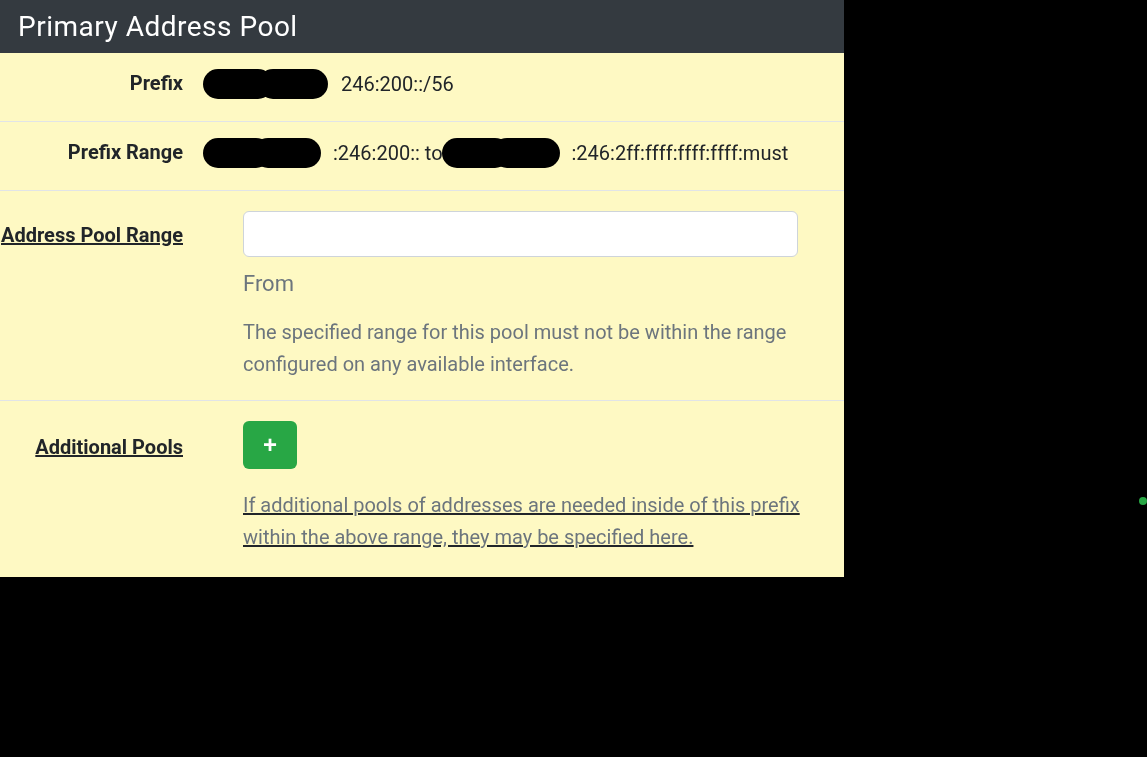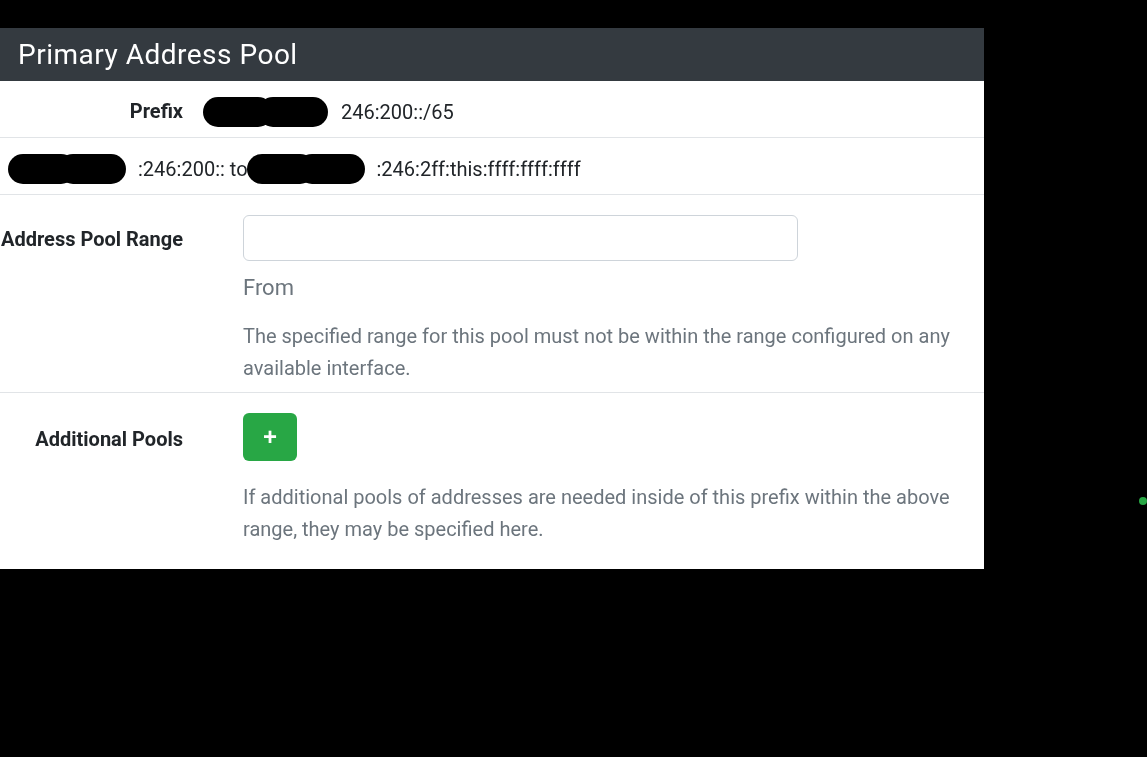"Primary Address Pool" .panel { background: #ffffff -> #fef9c3; margin-top: 28px -> none; width: 984px -> 844px }
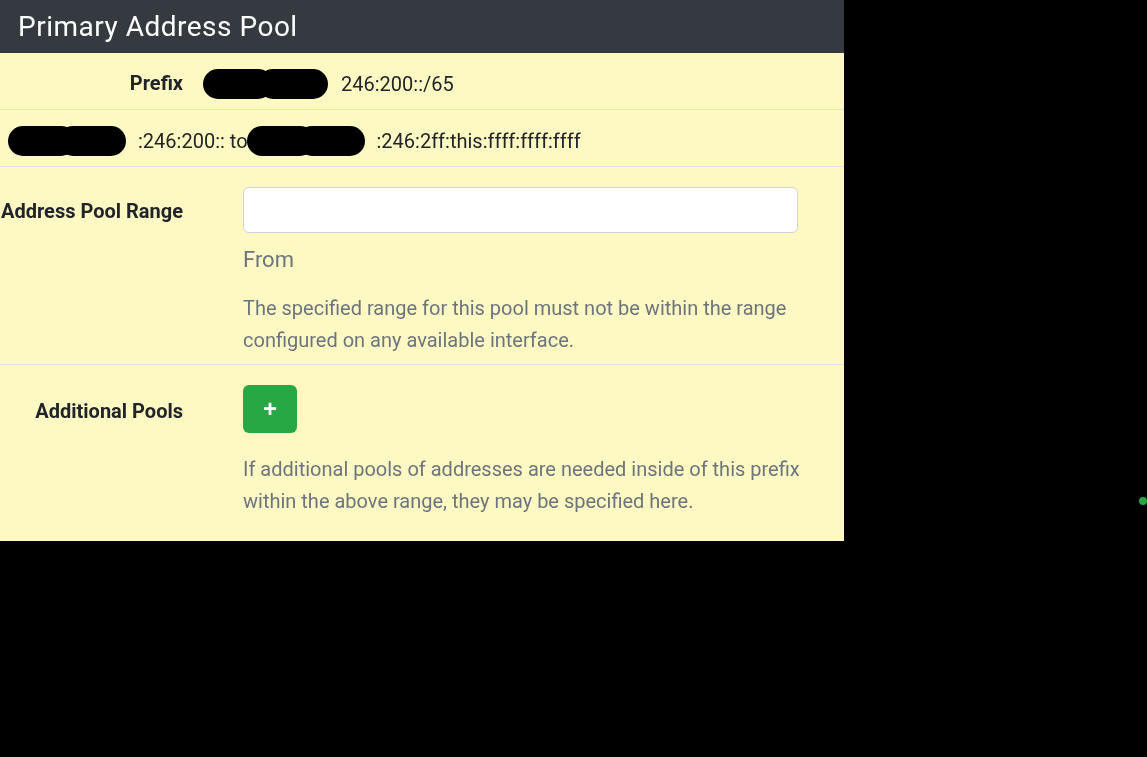"Prefix" .row { padding: 14px 0 8px 0 -> 14px 0 20px 0 }
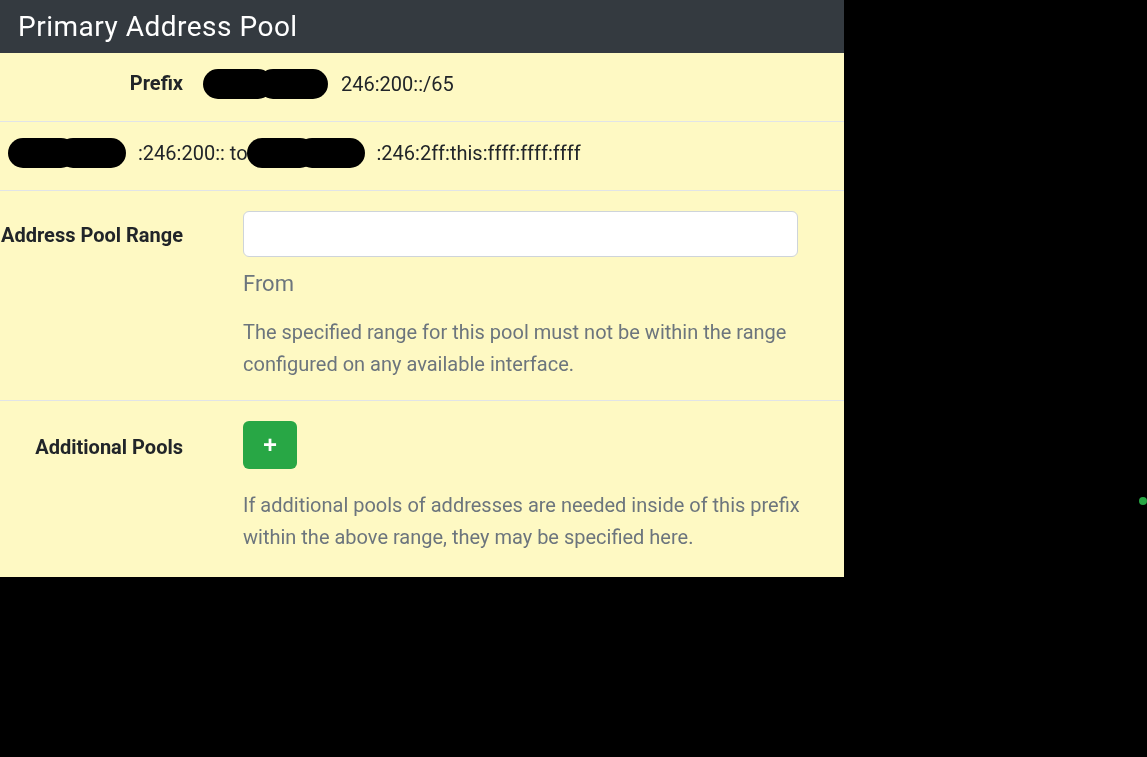"246:200::/65" span { text: 246:200::/65 -> 246:200::/56 }
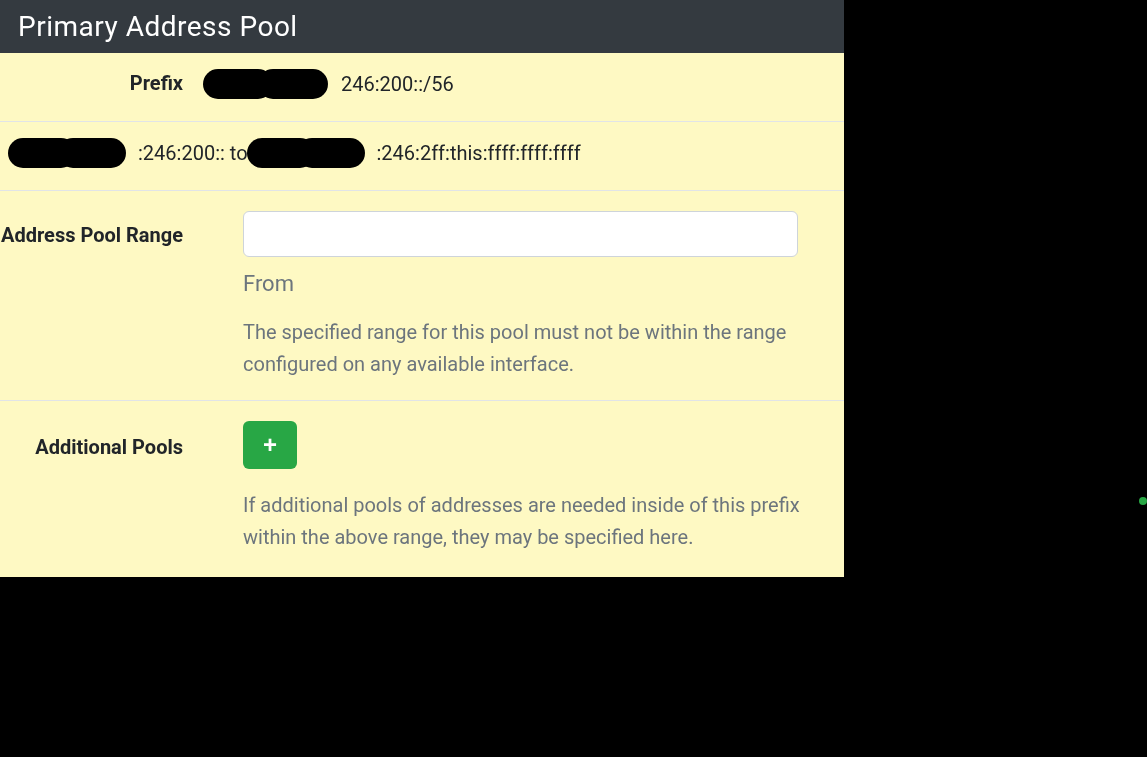"Prefix Range" div.label-col { html: none -> <div>Prefix Range</div> }
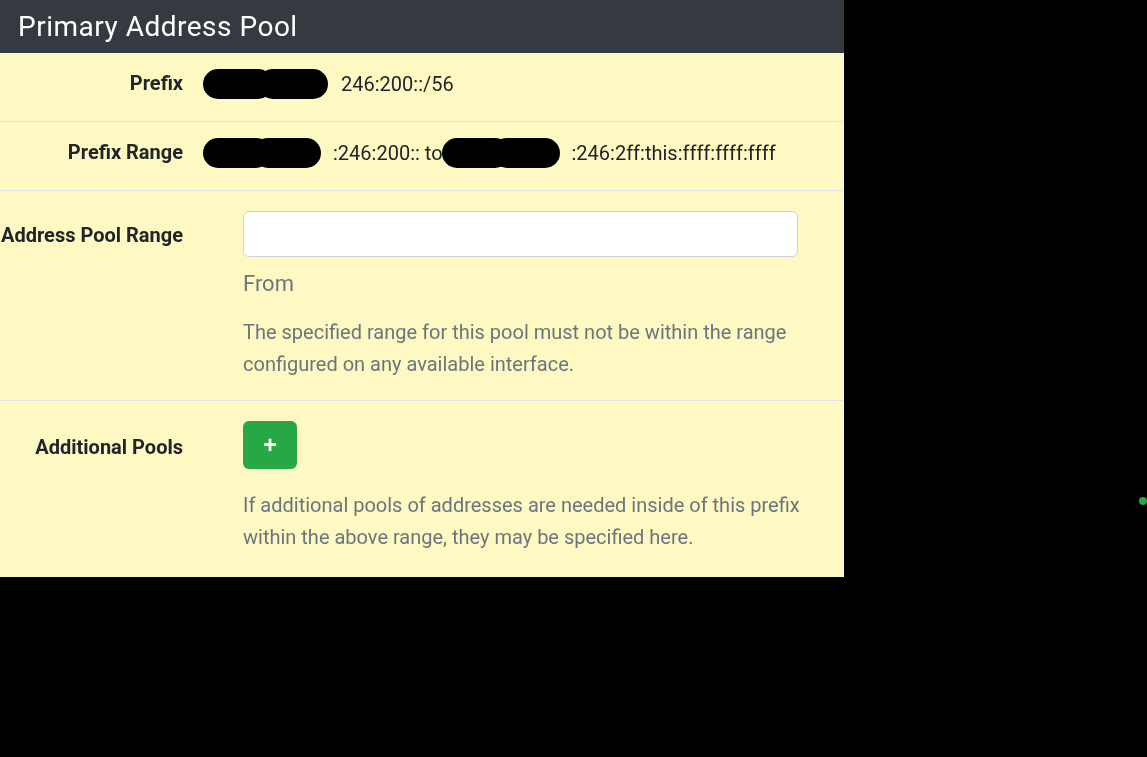":246:2ff:this:ffff:ffff:ffff" span { text: :246:2ff:this:ffff:ffff:ffff -> :246:2ff:ffff:ffff:ffff:must }
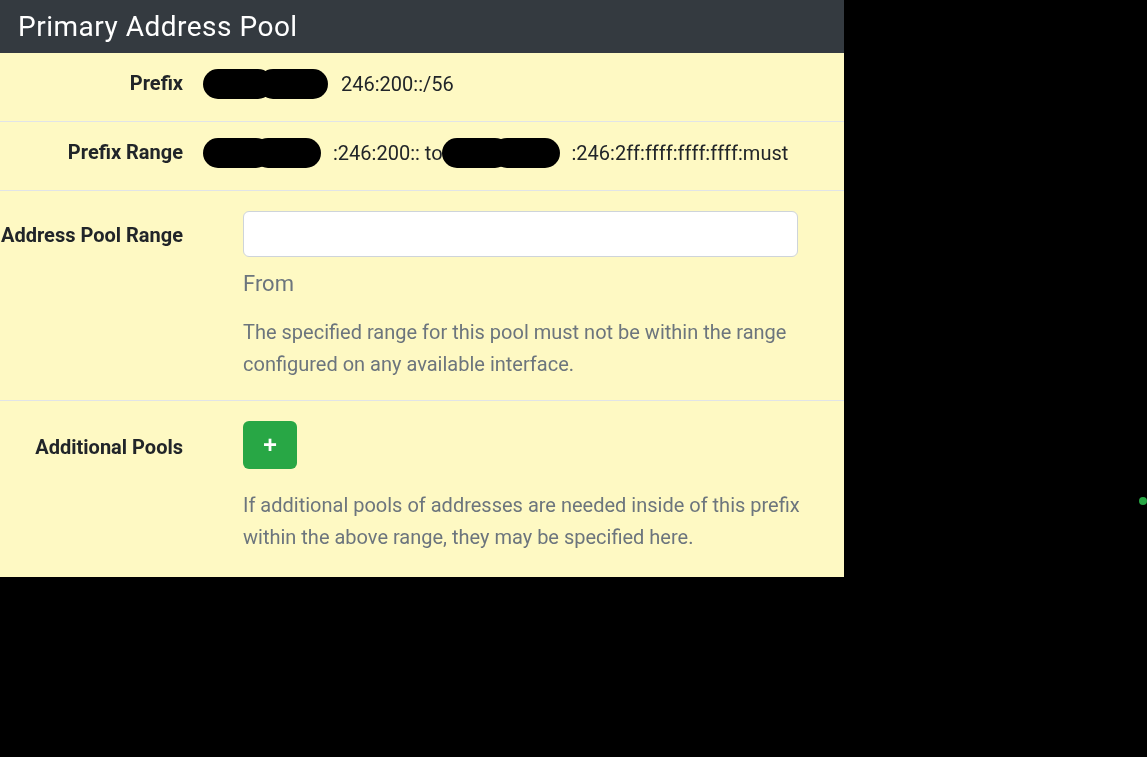"Address Pool Range" .label-col.link-style { text-decoration: none -> underline }
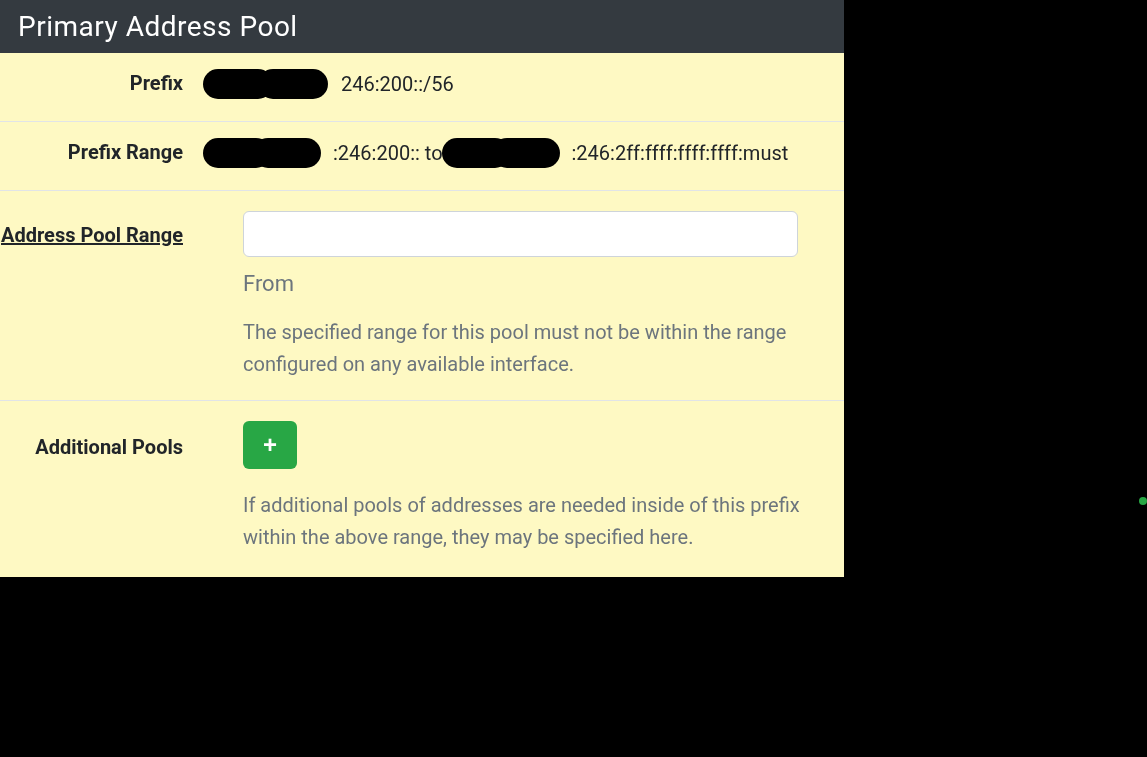"Additional Pools" .row.no-border { text-decoration: none -> underline }
